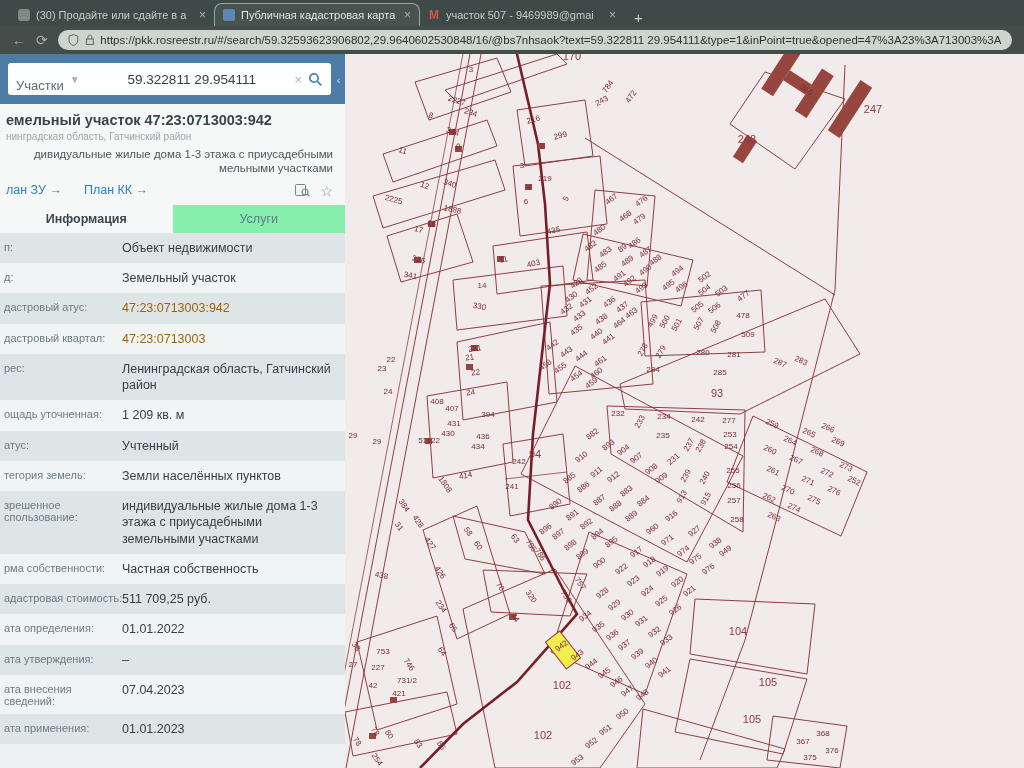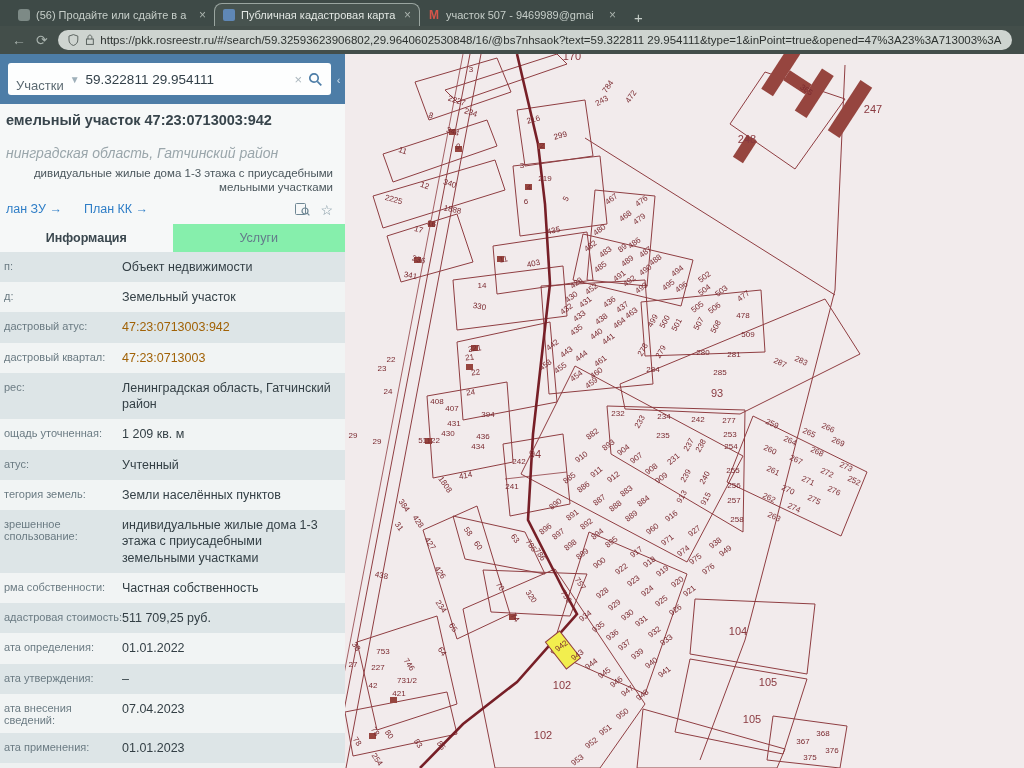"(56) Продайте или сдайте в" span.ttl { text: 56 -> 30 }
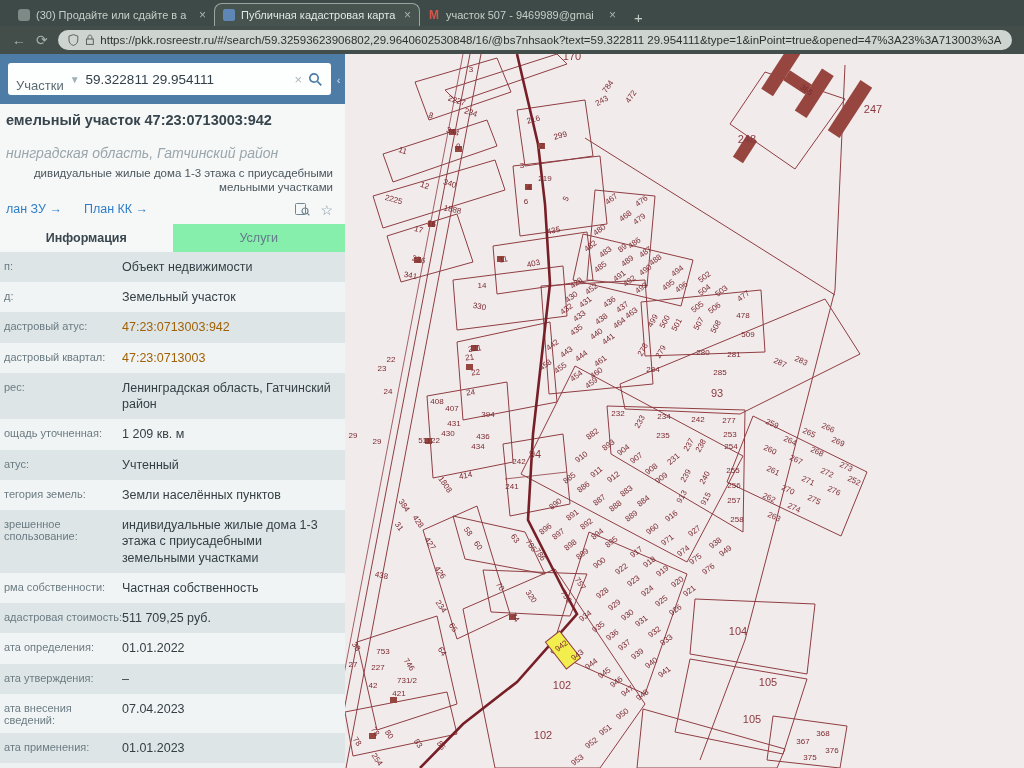"59.322811 29.954111" .query { margin-left: none -> 42px }
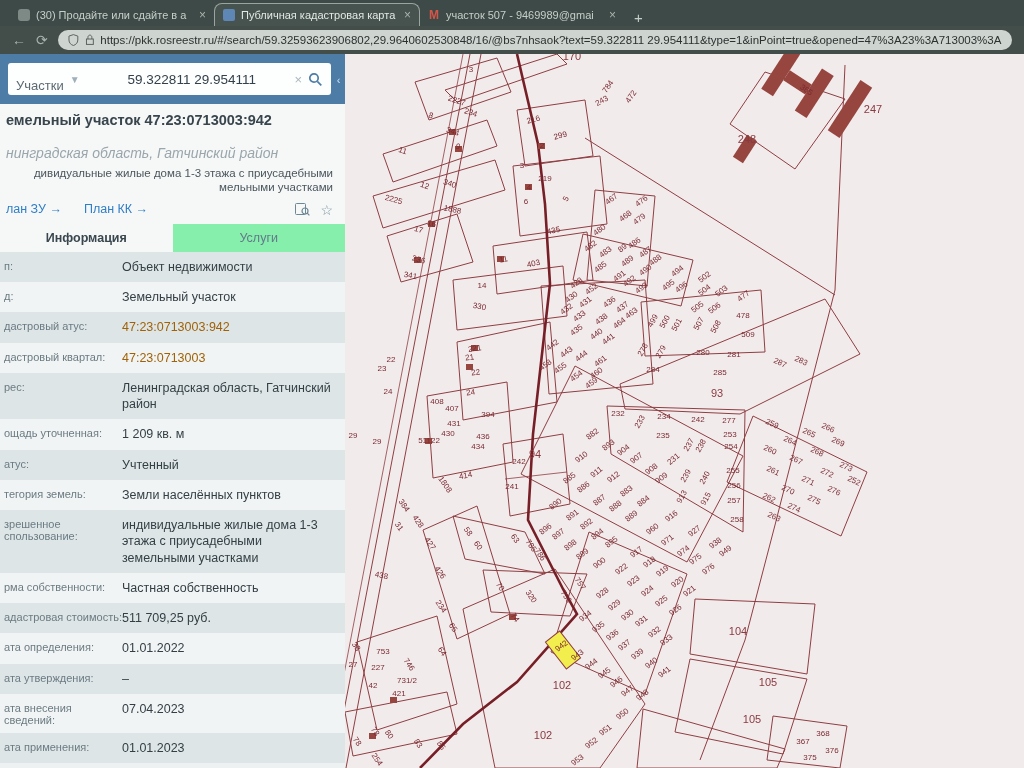"нинградская область, Гатчинский район" .cardsub { font-size: 14px -> 10px; font-style: italic -> none; margin-top: 17px -> 3px }
